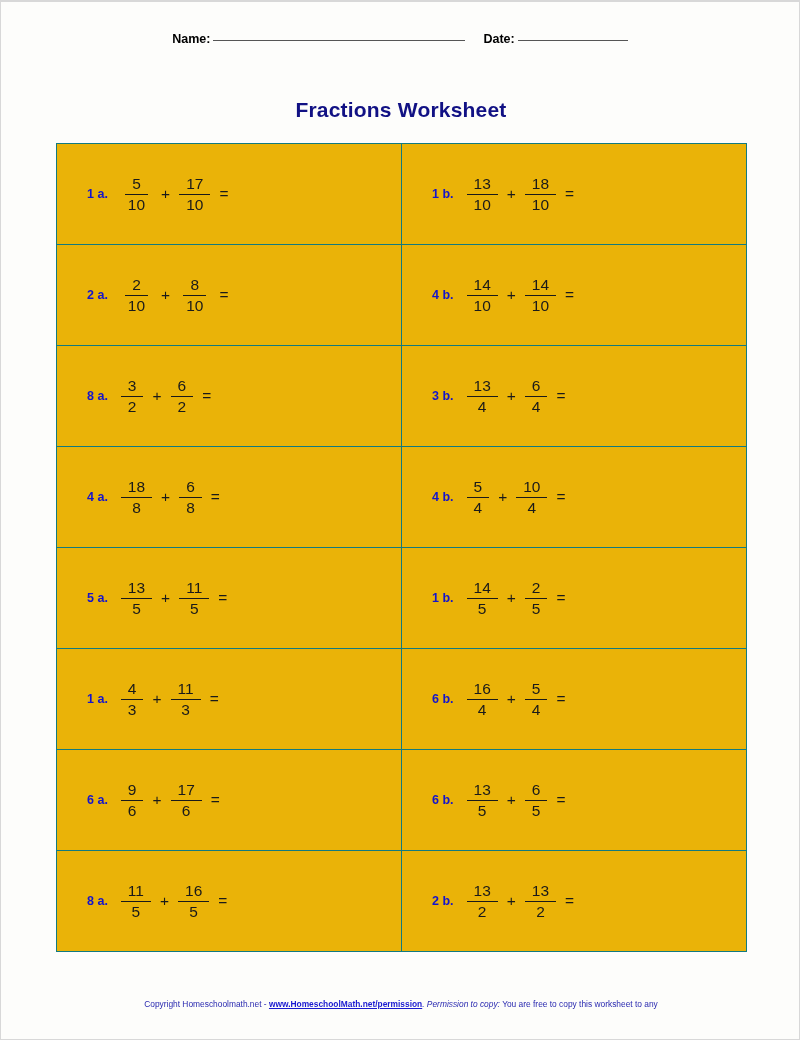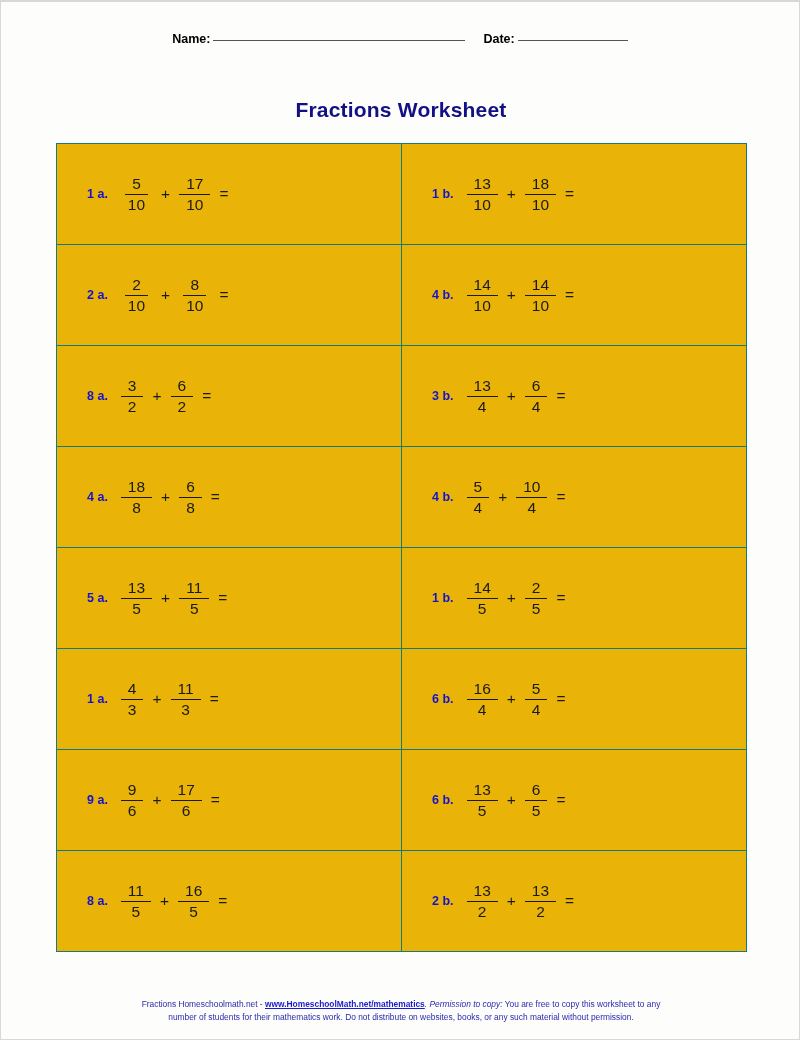"9 a." span.plabel { text: 9 -> 6 }
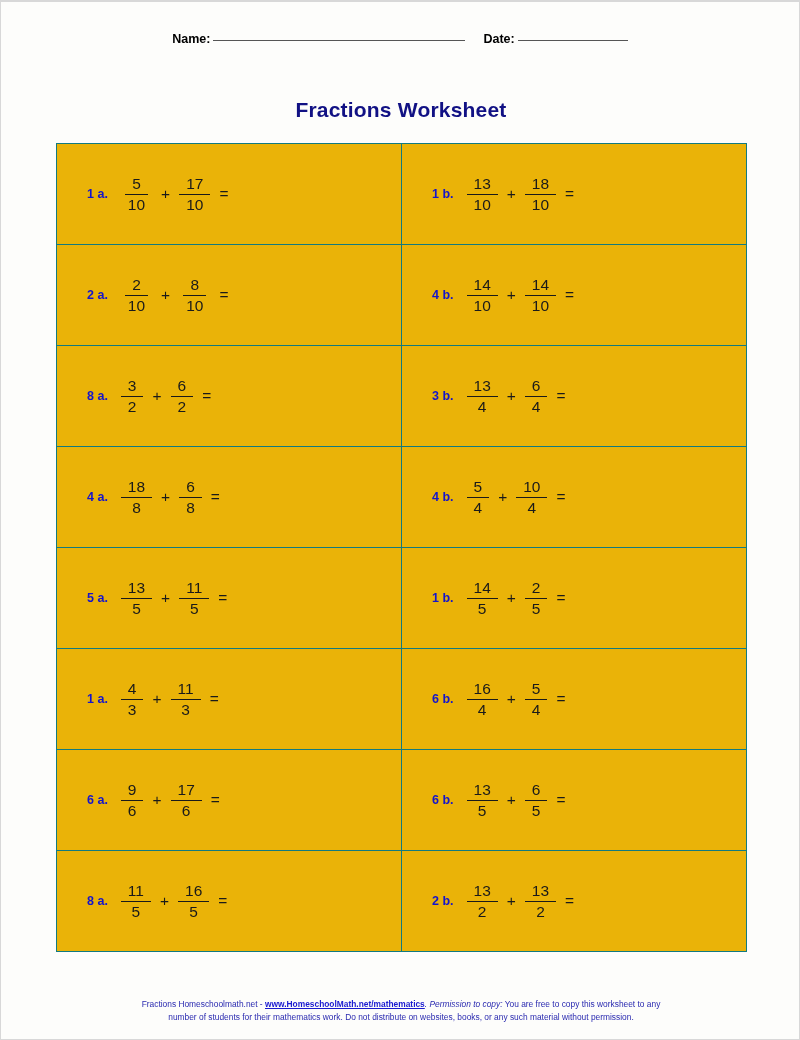"Fractions Homeschoolmath.net -" span.fc-plain { text: Fractions -> Copyright }
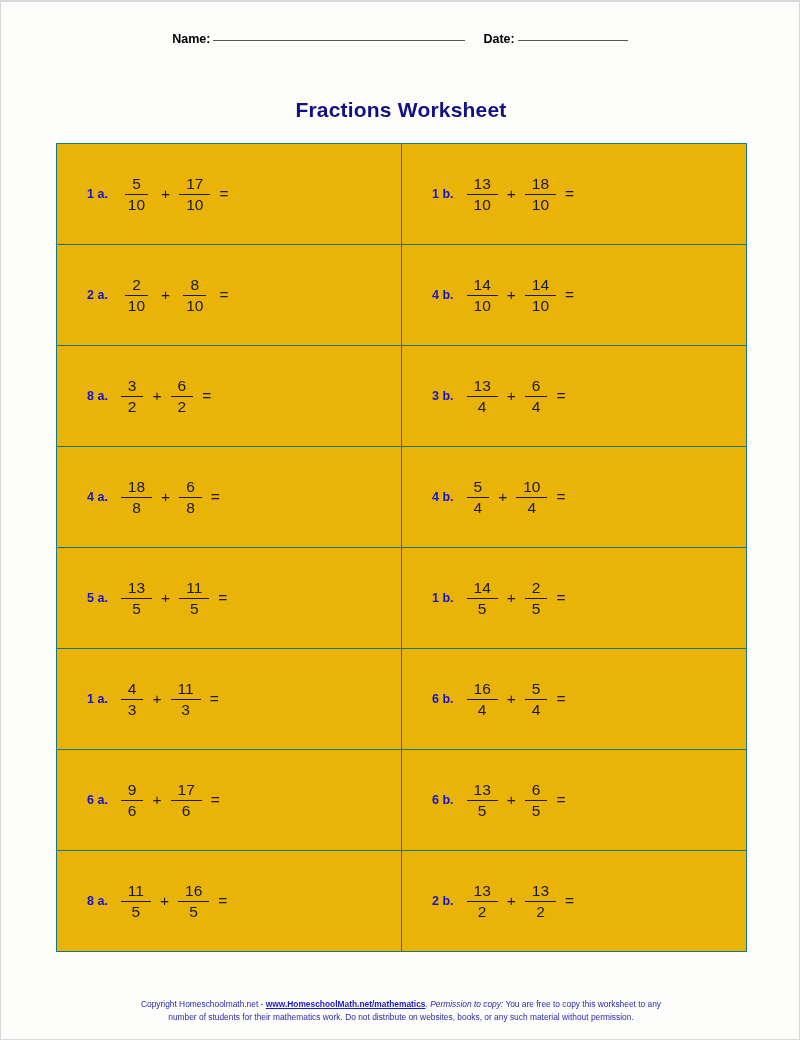"www.HomeschoolMath.net/mathematics" a.fc-link { text: www.HomeschoolMath.net/mathematics -> www.HomeschoolMath.net/permission }
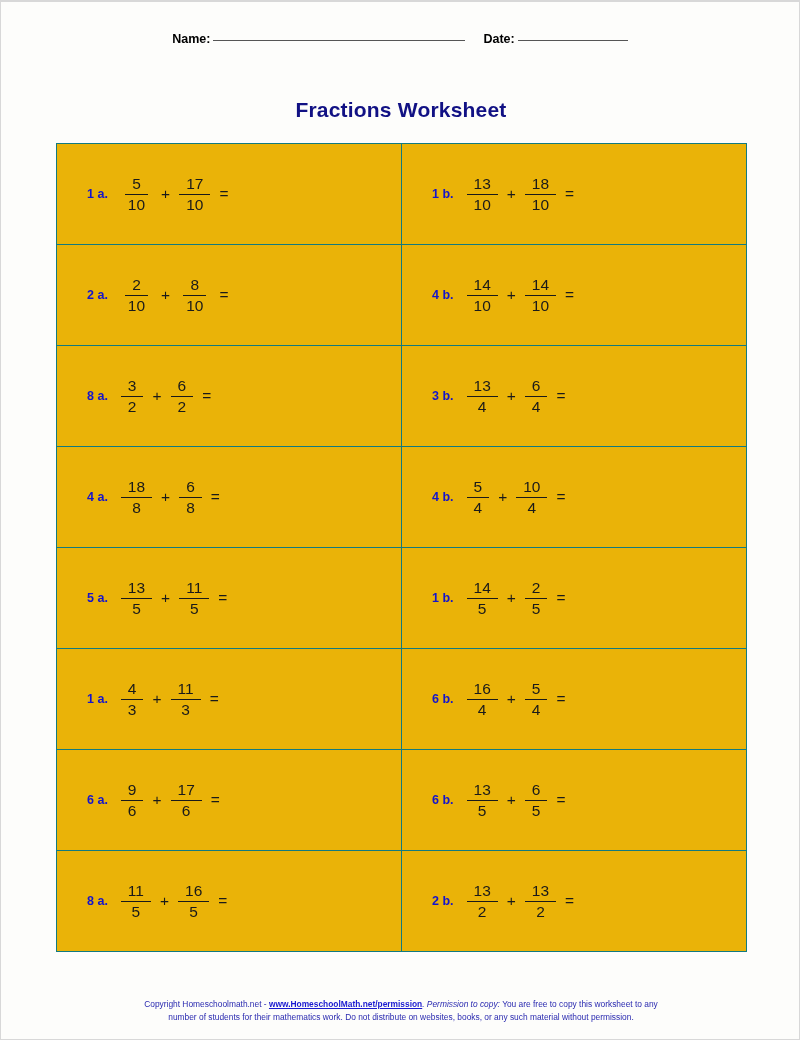"number of students for their" div.fc-plain { html: <div>number of students for their mathematics work. Do not distribute on websites, books, or any such material without permission.</div> -> none }
